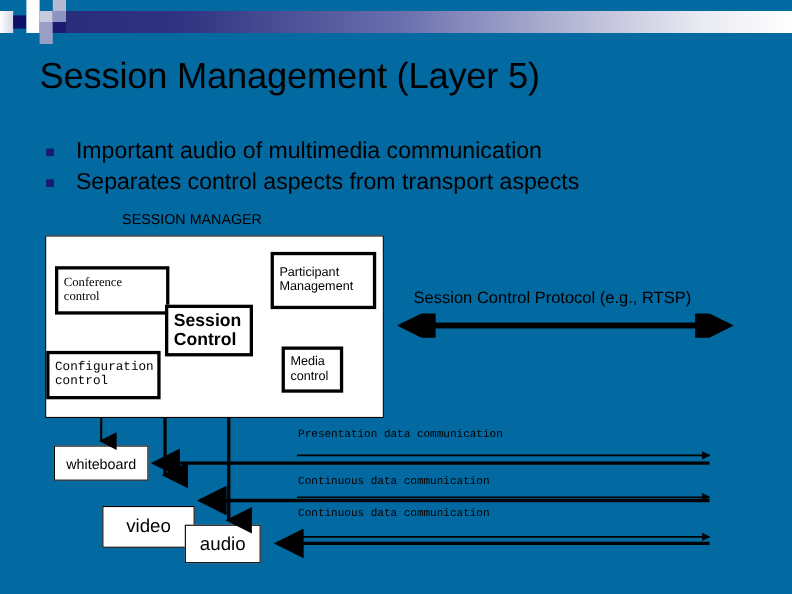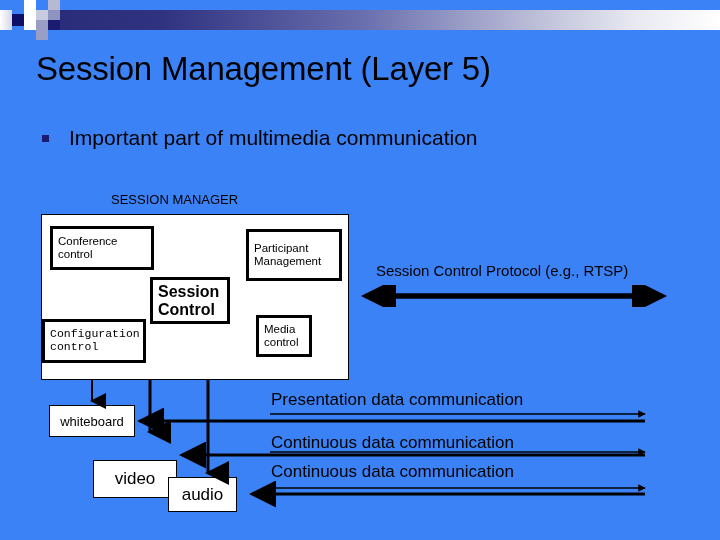"Session Management (Layer 5)" #slide { background: #3b82f6 -> #0369a1 }
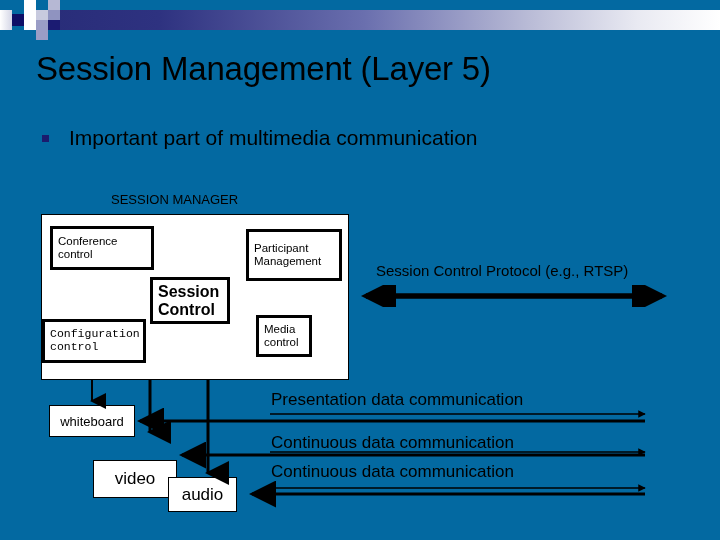"Important part of multimedia" span.bullet-text { text: part -> audio }
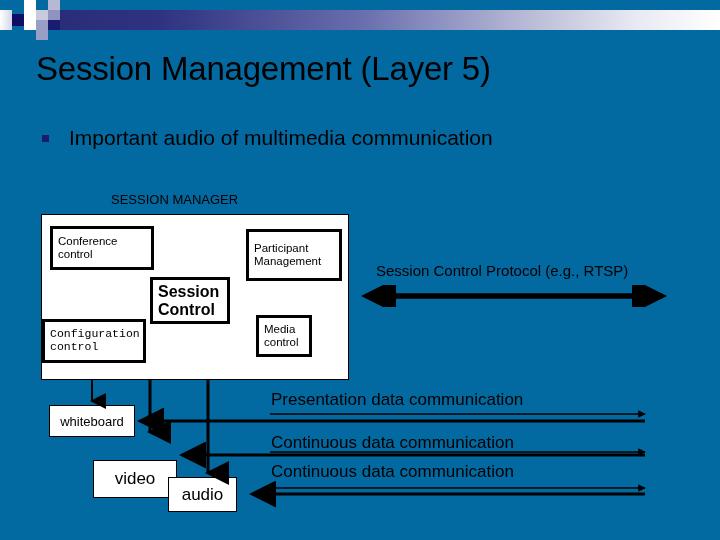"Separates control aspects from transport" div.bullet-row { html: none -> <div> <span></span> <span>Separates control aspects from transport aspects</span> </div> }
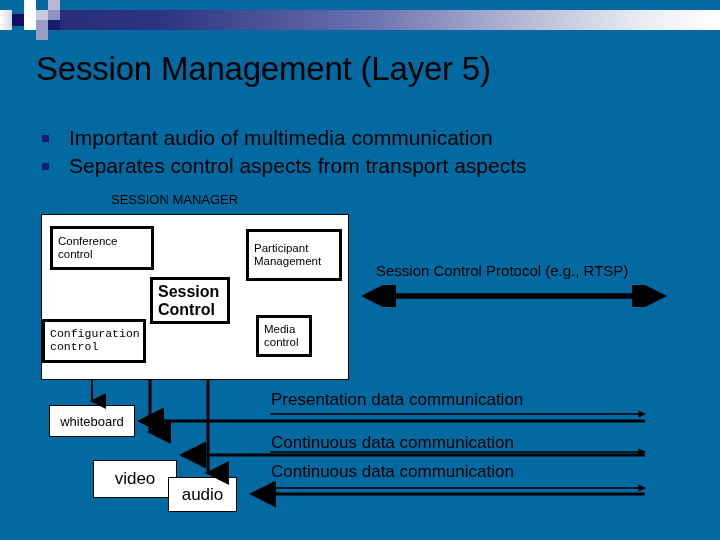"Conference" #box-conference { font-family: none -> Liberation Serif, serif; top: 11px -> 27px }
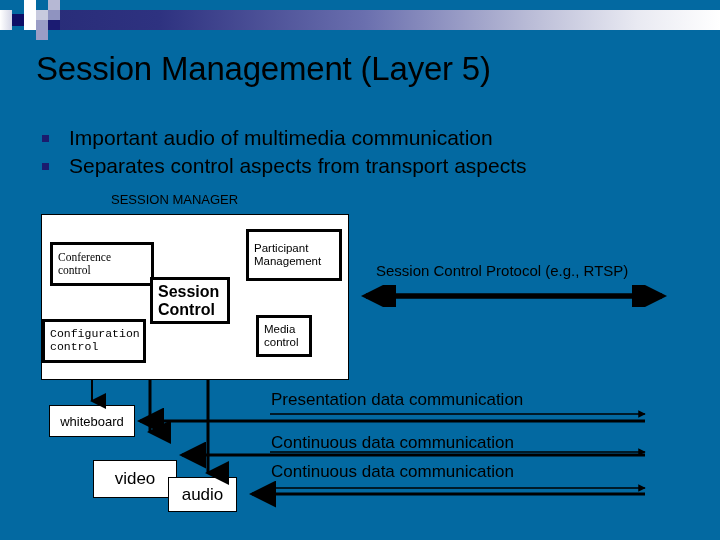"Presentation data communication" .data-label { font-family: none -> Liberation Mono, monospace; font-size: 17px -> 10px }
